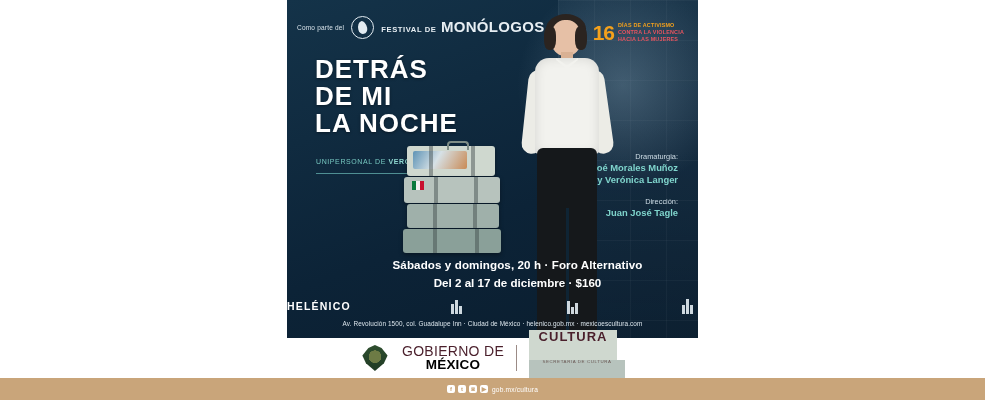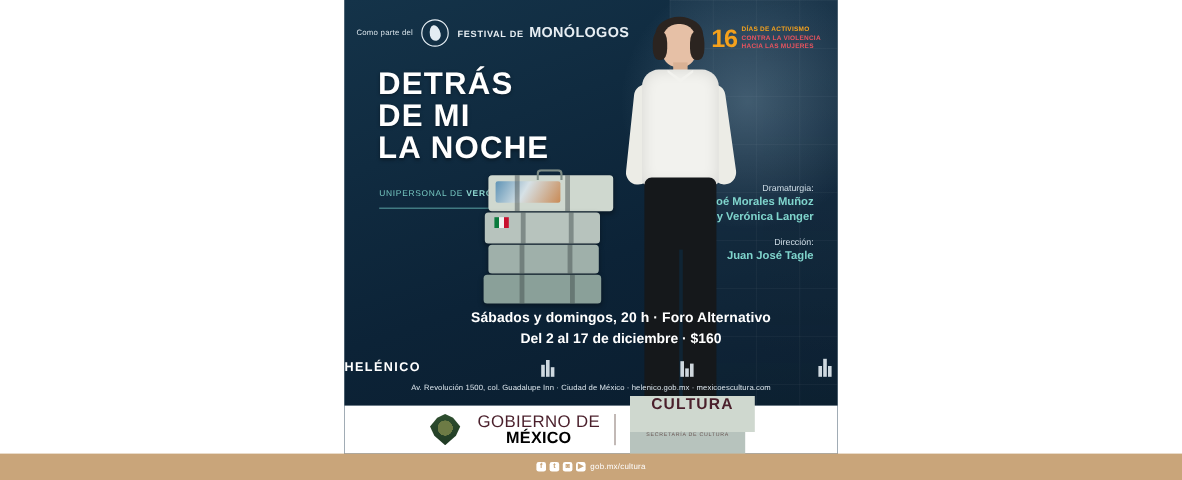"MONÓLOGOS" .fest-text .l2 { font-size: 12px -> 15px }
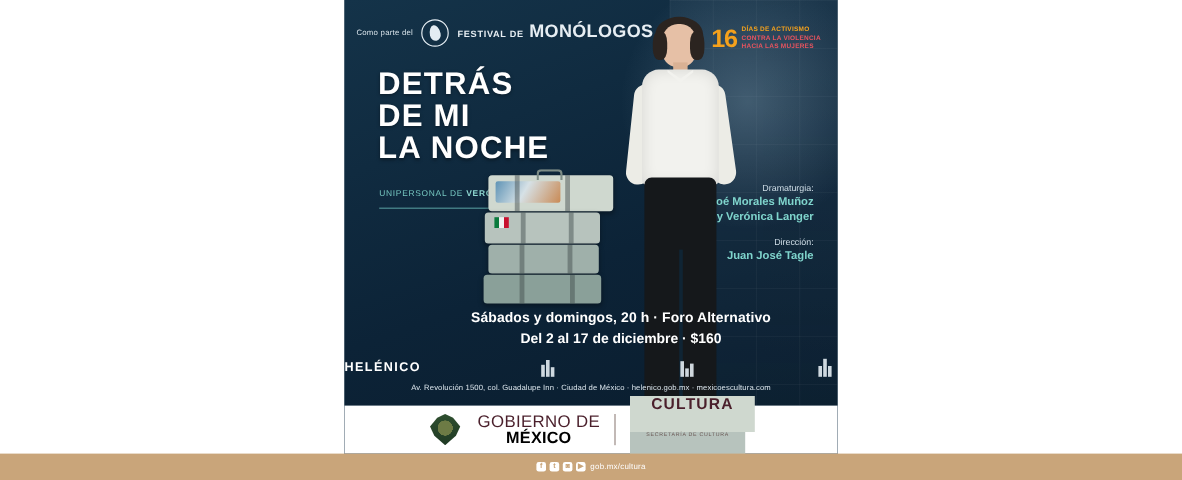"CULTURA" .c1 { width: 104px -> 88px }
